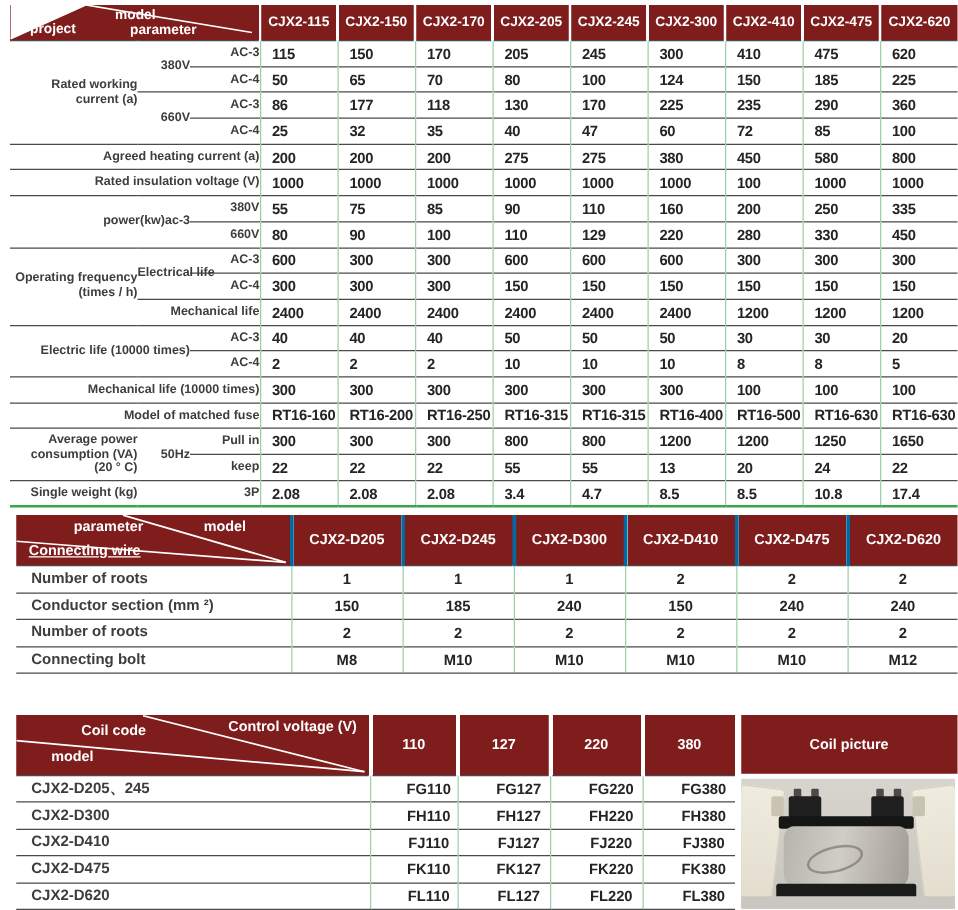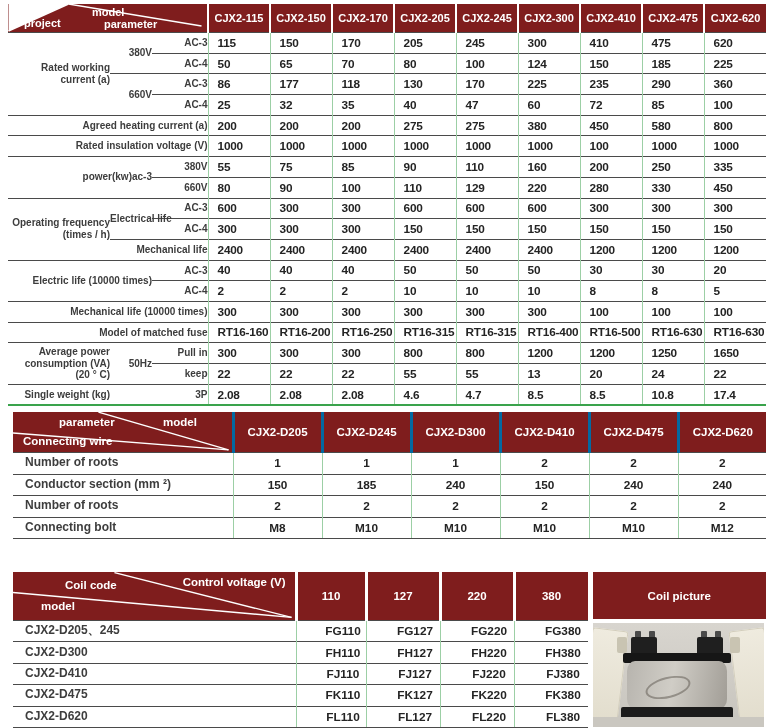"4.6" td.d { text: 4.6 -> 3.4 }
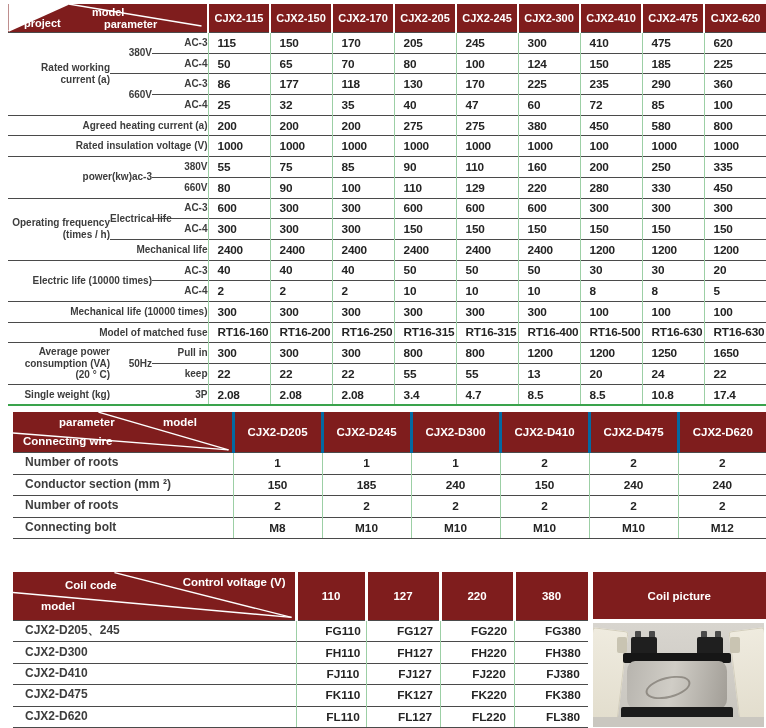"Connecting wire" .c2 .cw { text-decoration: none -> underline }
